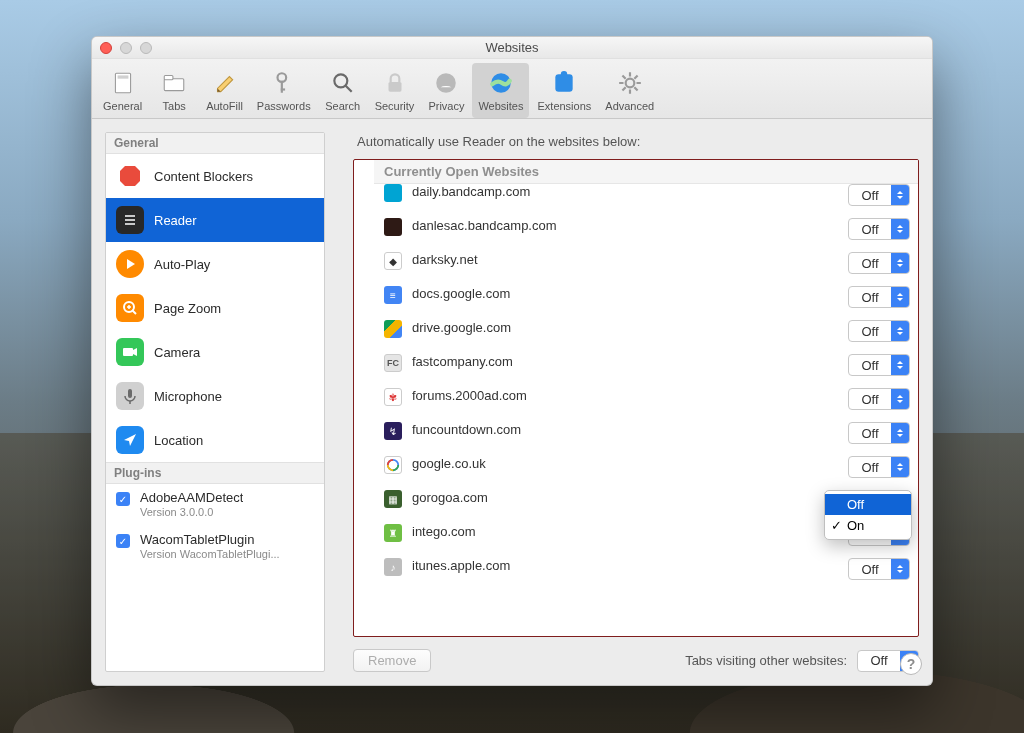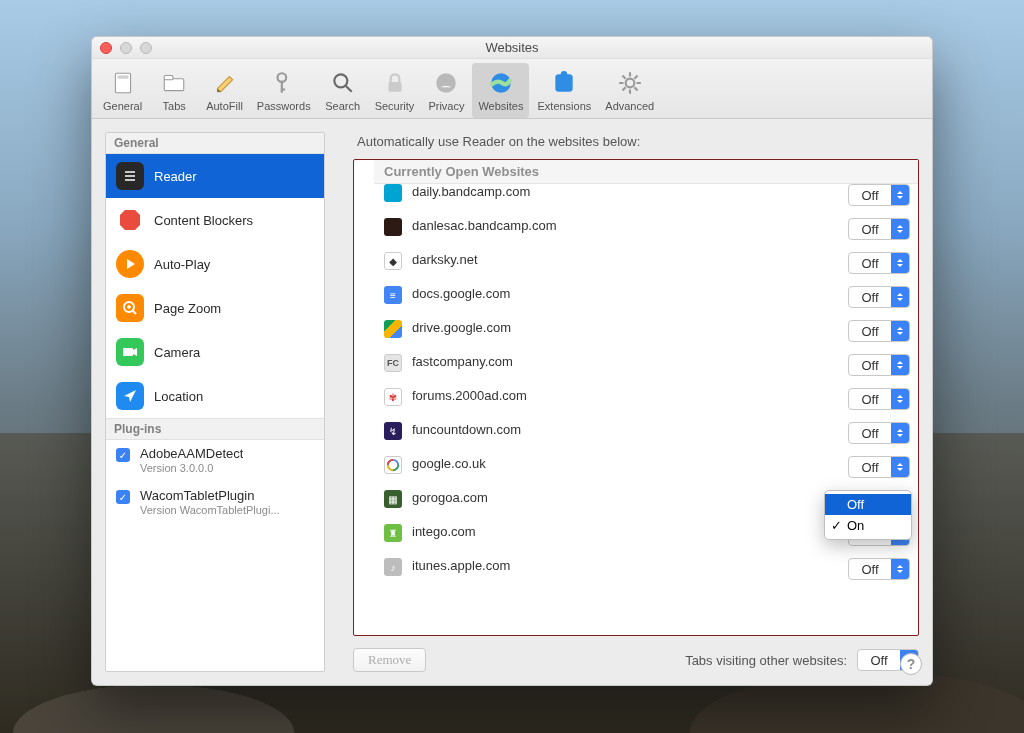"Reader" div.sitem { order: before "Content Blockers" -> after "Content Blockers" }
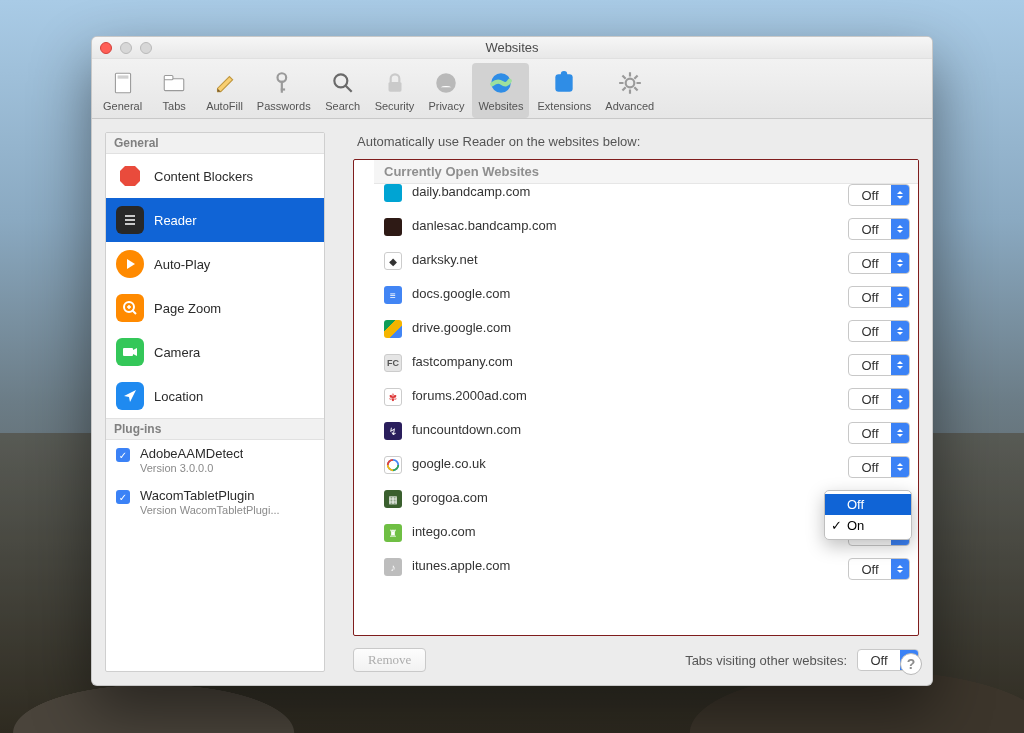"Microphone" div.sitem { html: none -> <div> <div> <svg> <rect></rect> <path></path> <line></line> </svg> </div> <span>Microphone</span> </div> }
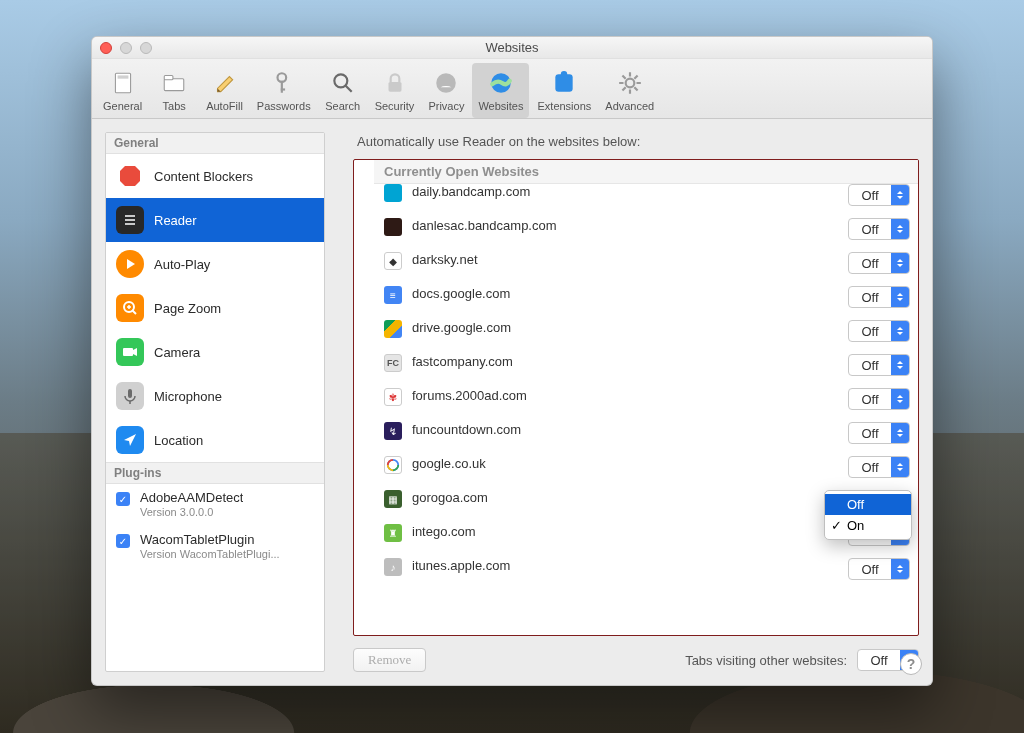"Remove" .btn { font-family: Liberation Serif, serif -> none }
